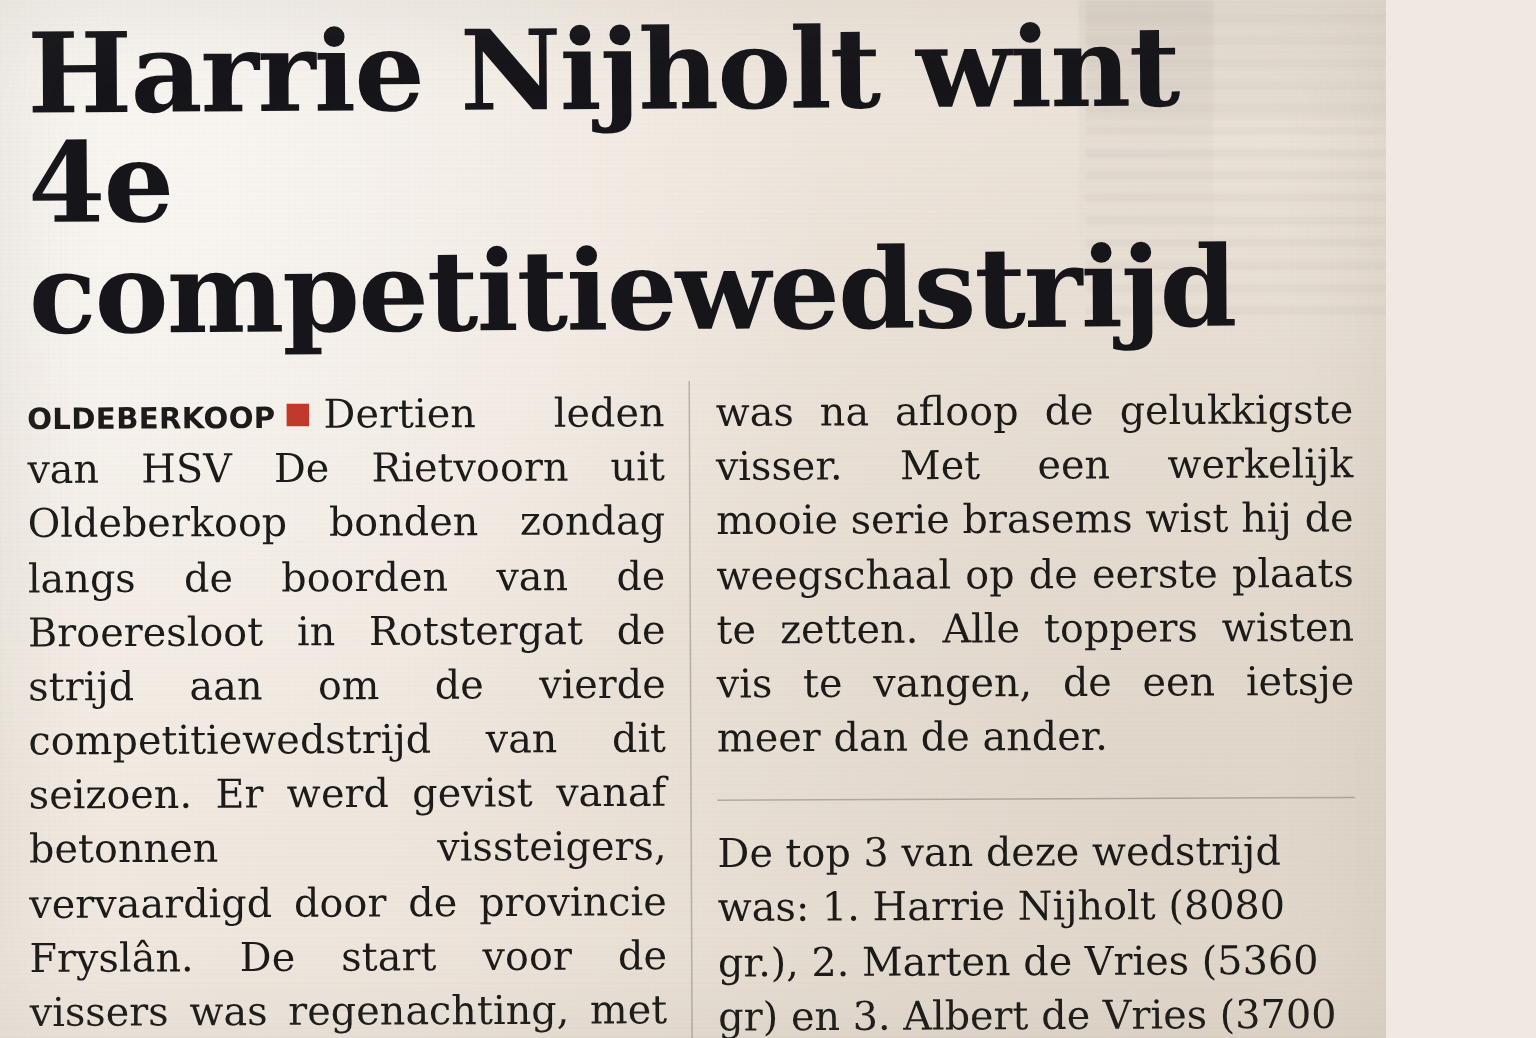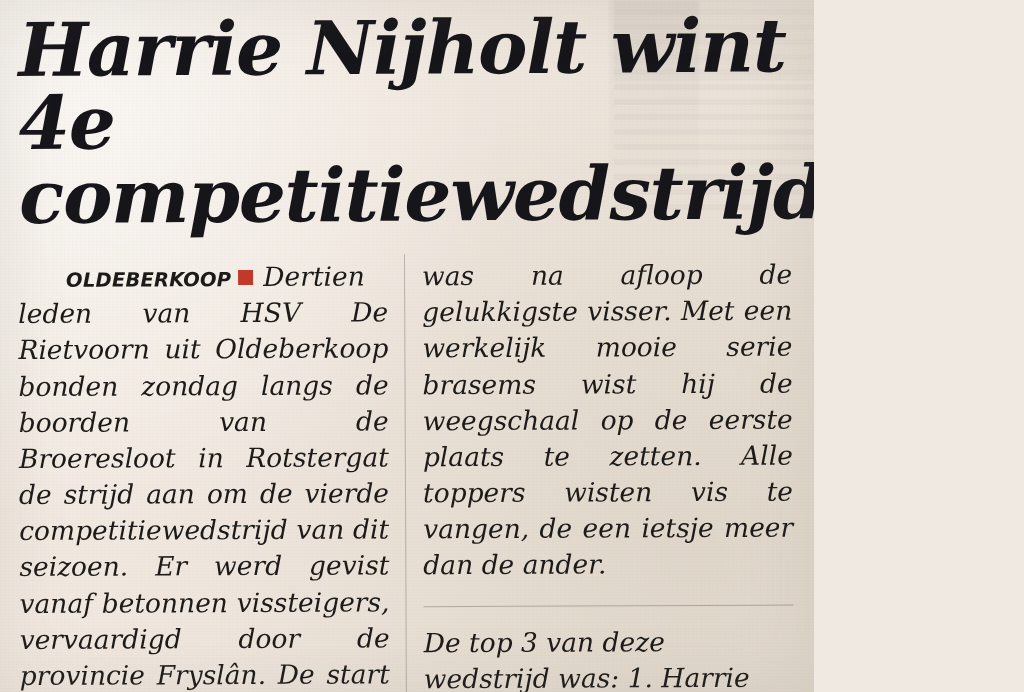"Harrie Nijholt wint 4e" .page { font-style: italic -> none; width: 814px -> 924px }
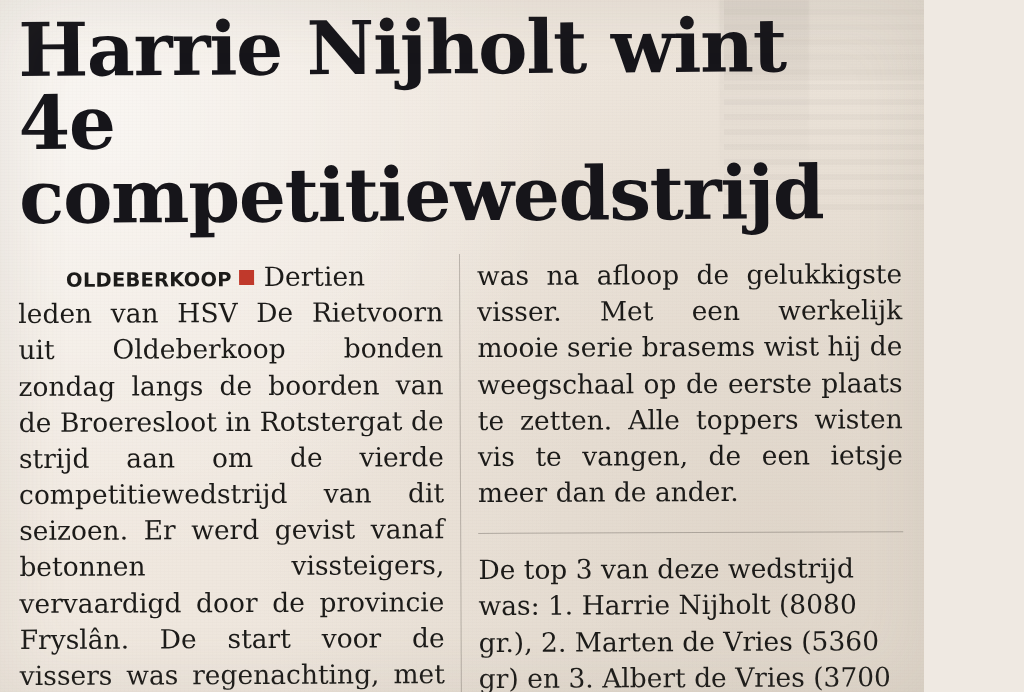"OLDEBERKOOP" .dateline { margin-left: 48px -> none }
